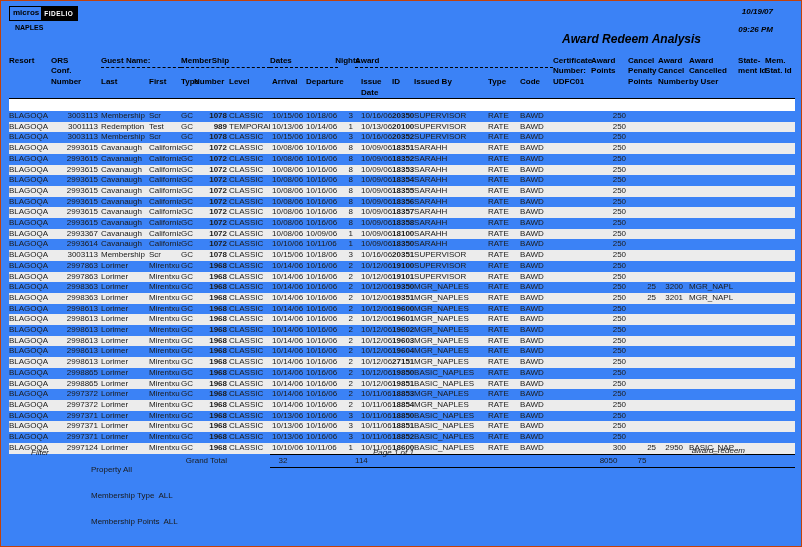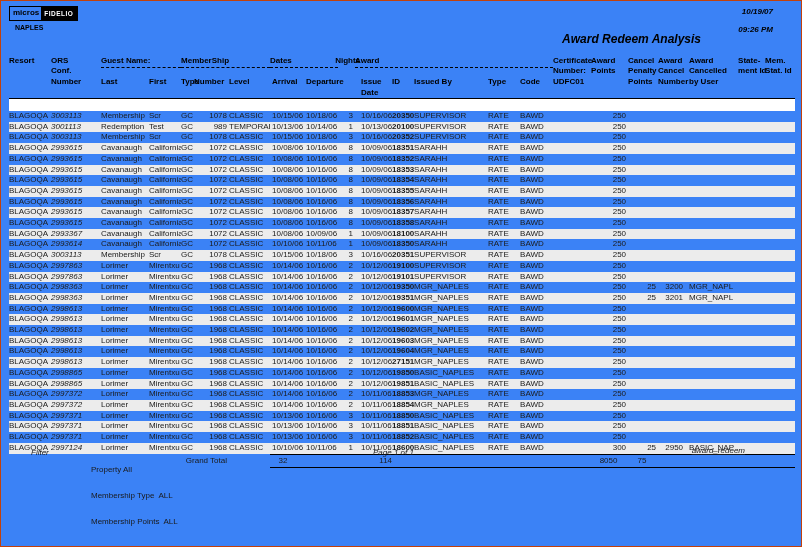"3003113" .rpt tbody td:nth-child(2) { font-style: italic -> none; text-align: left -> right }
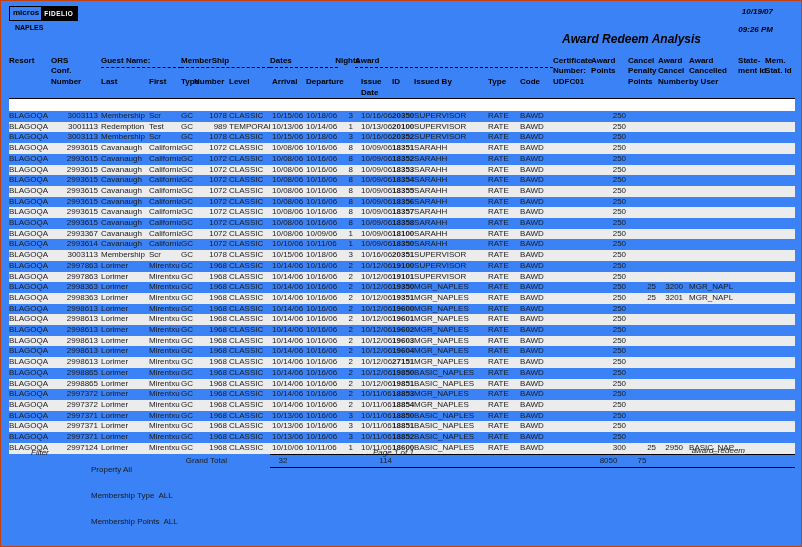"1078" .rpt tbody td:nth-child(6) { font-weight: none -> bold }
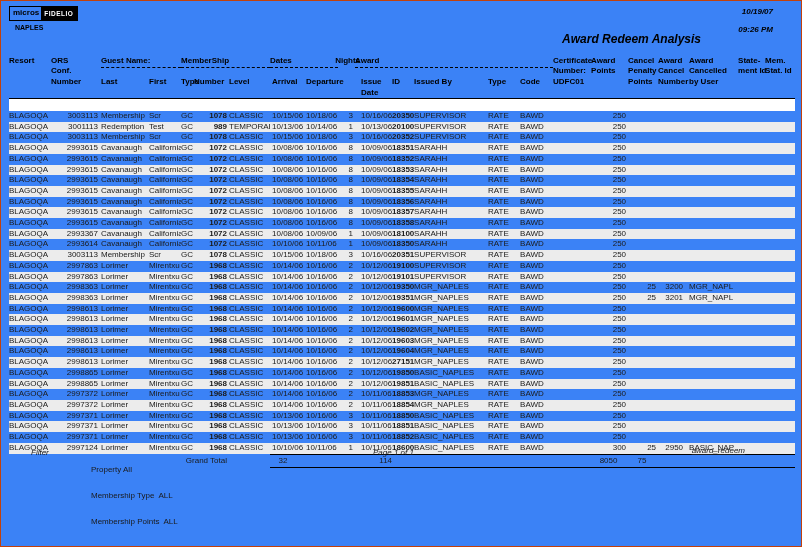"114" .ac { text-align: right -> left }
